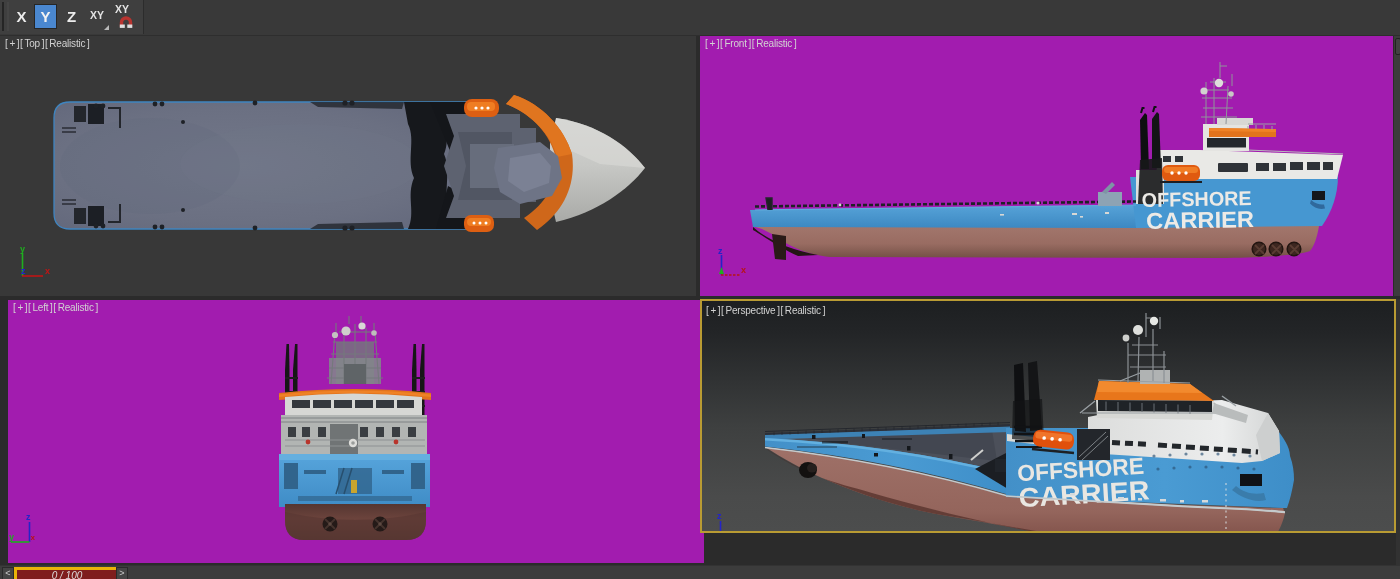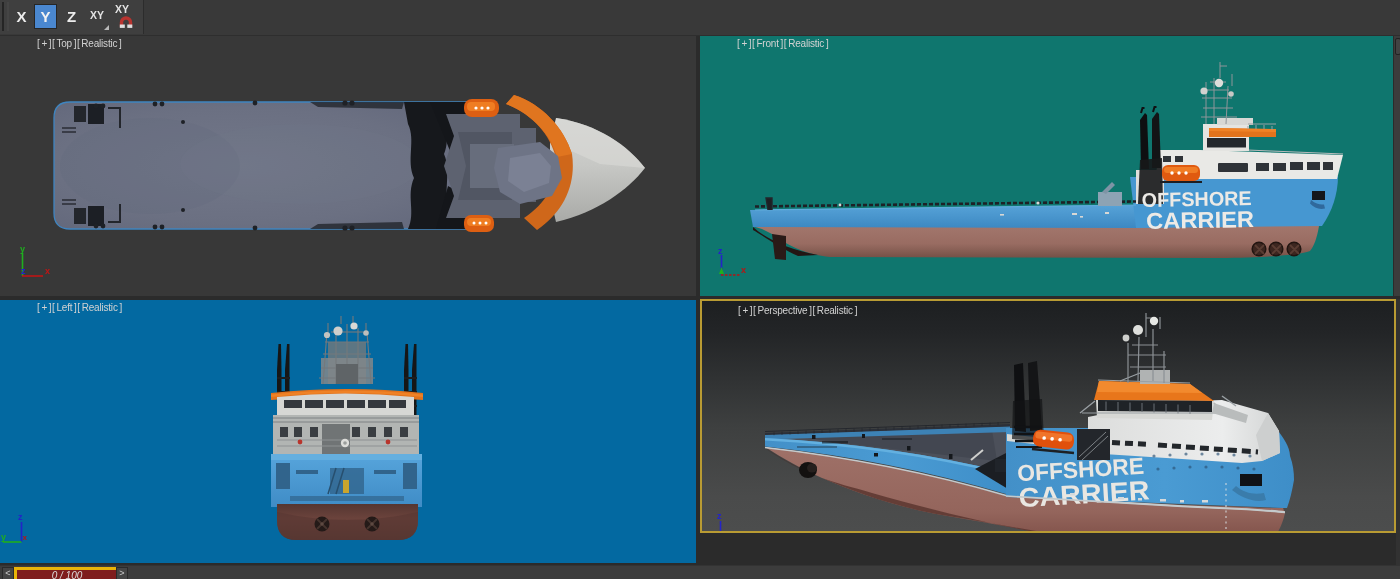"[ + ] [ Top" .vplabel { margin-left: 32px -> none }
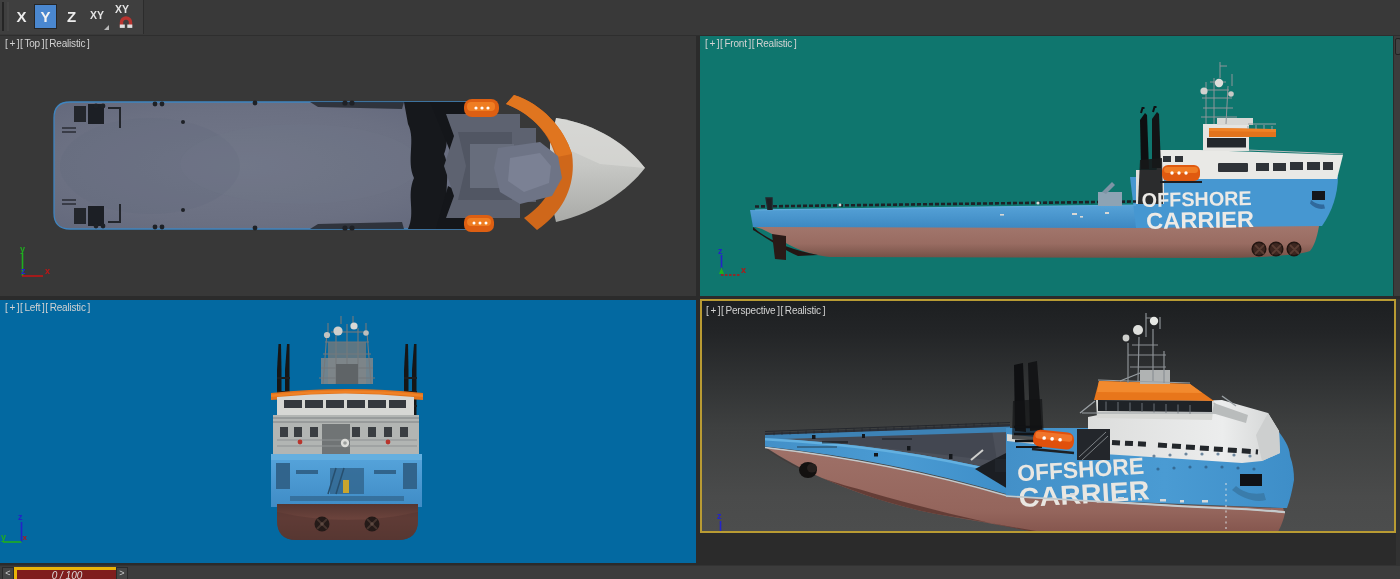"[ + ] [ Front" div.vp { background: #0f766e -> #a21caf }
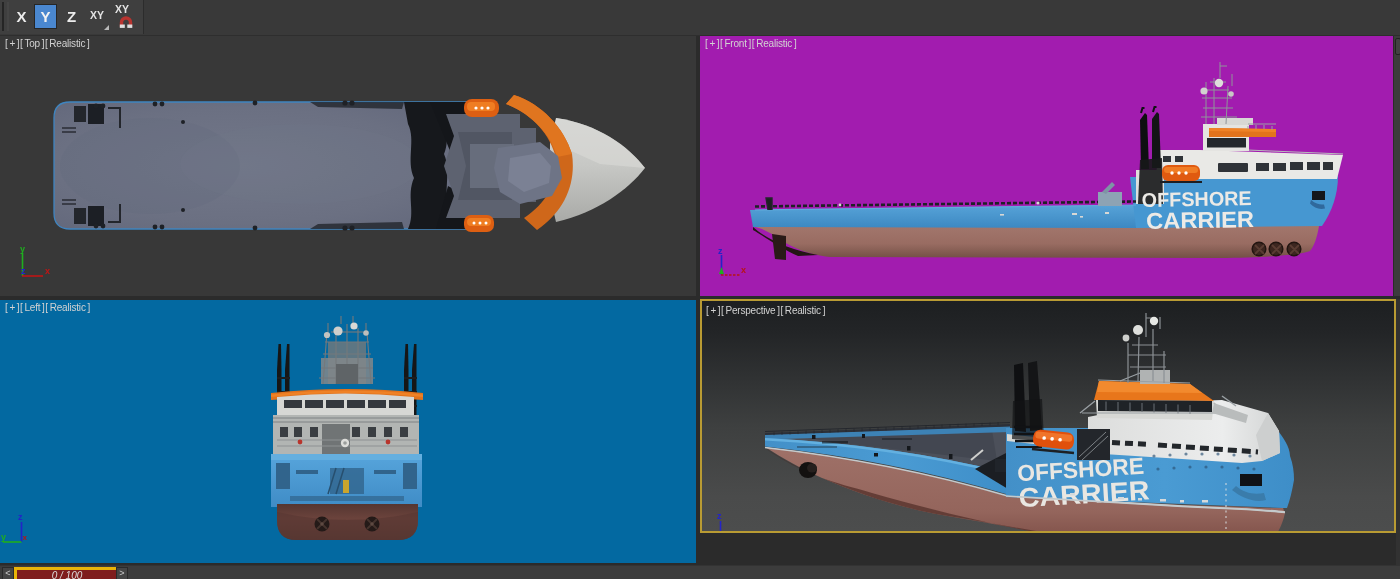"[ + ] [ Left" div.vp { background: #0369a1 -> #a21caf; left: 0 -> 8px }
